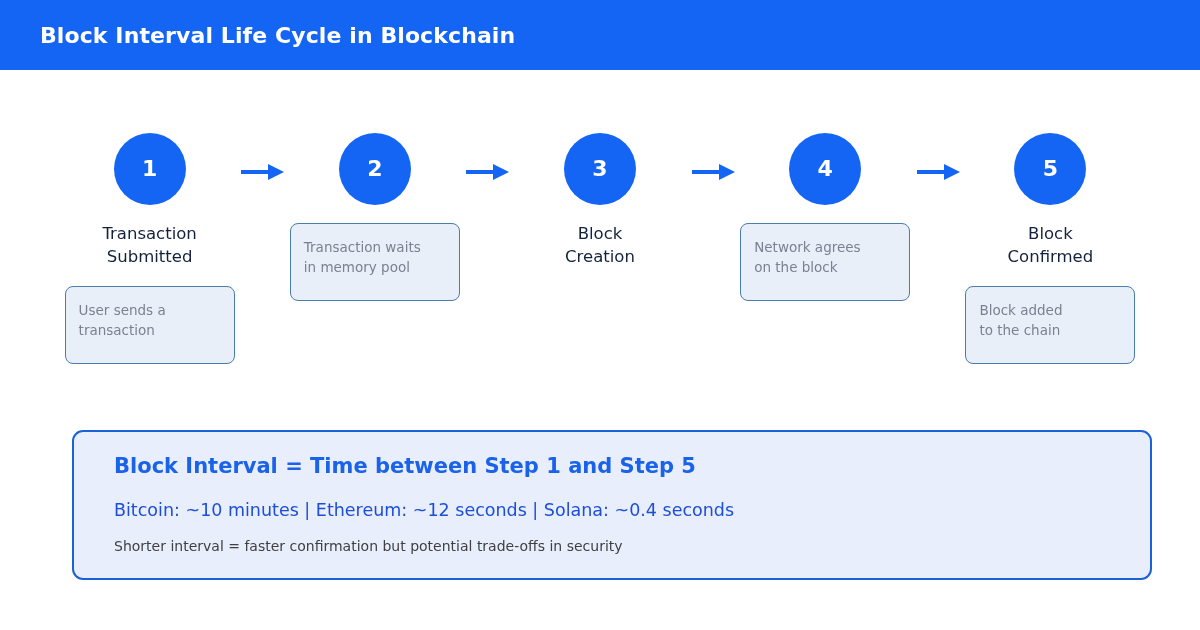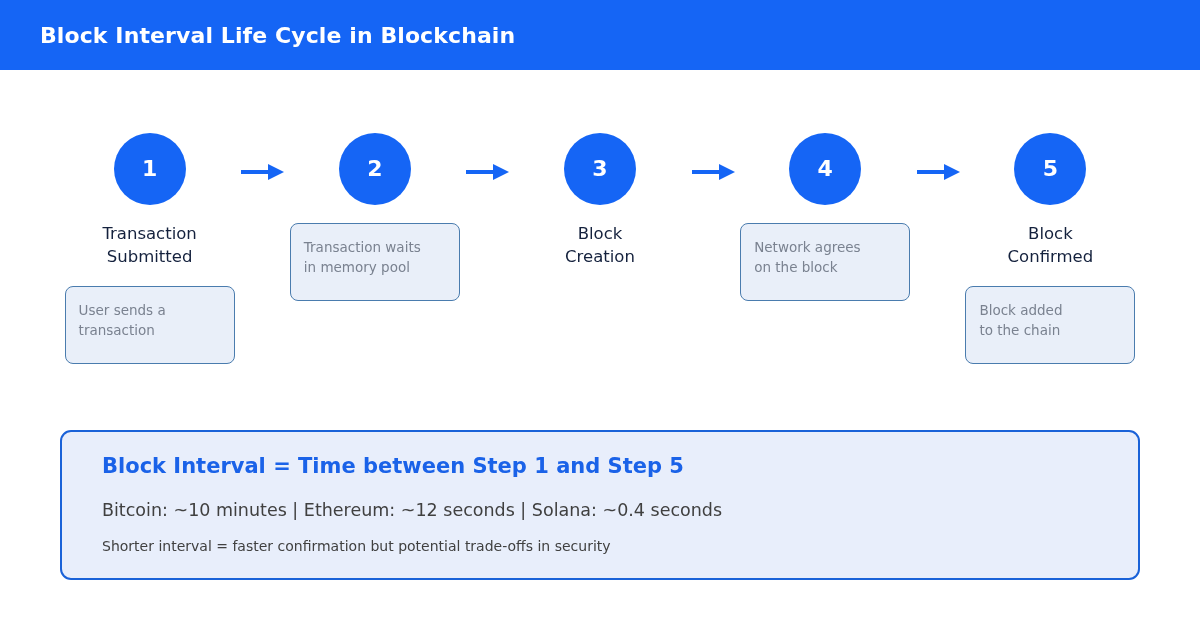"Block Interval = Time between" .callout { left: 60px -> 72px }
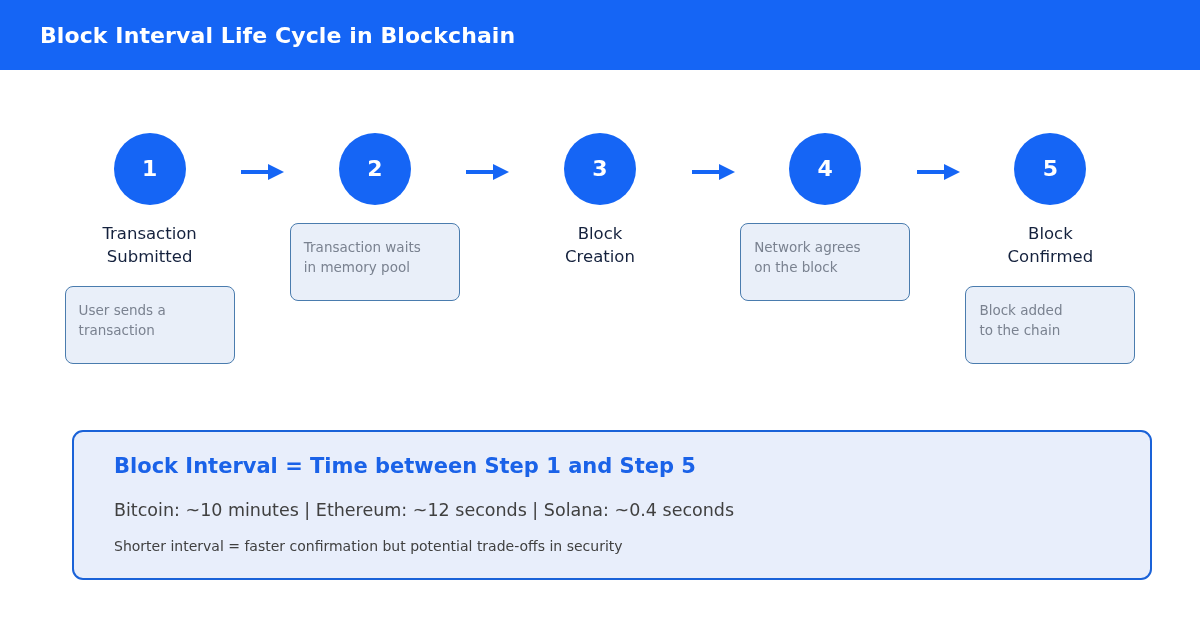"Bitcoin: ~10 minutes | Ethereum:" .callout-metrics { color: #404040 -> #1d4ed8 }
